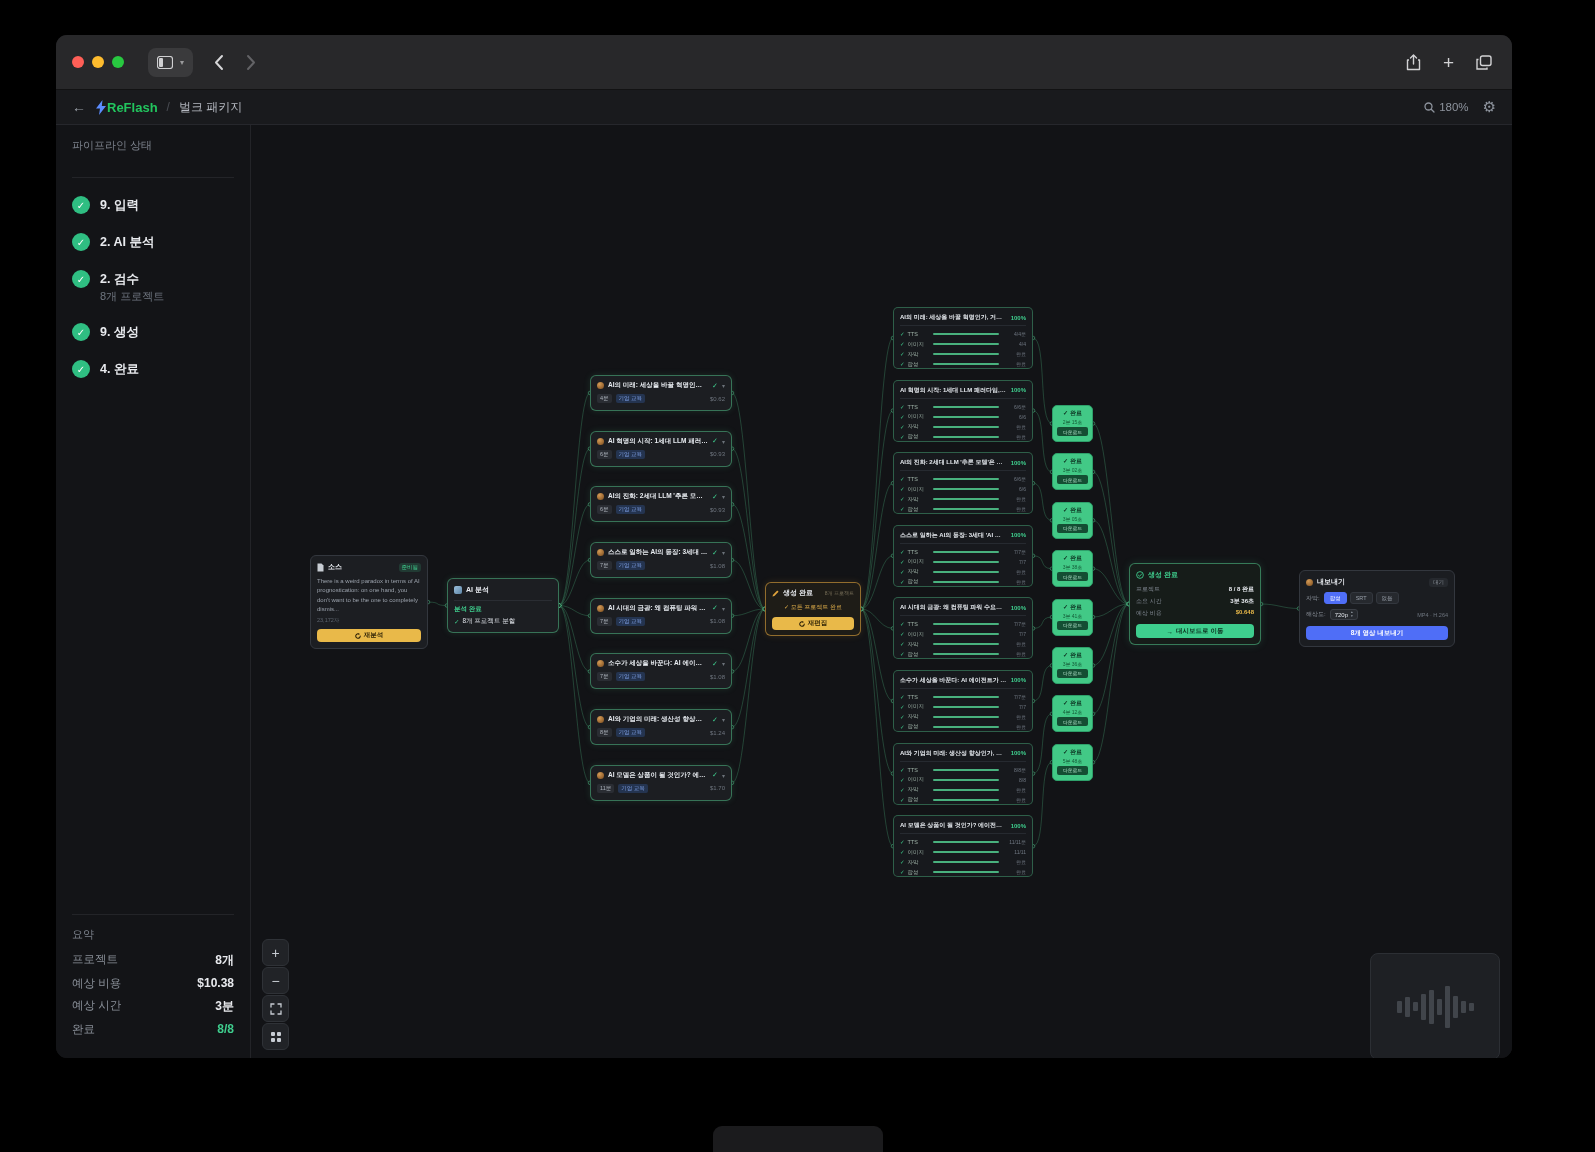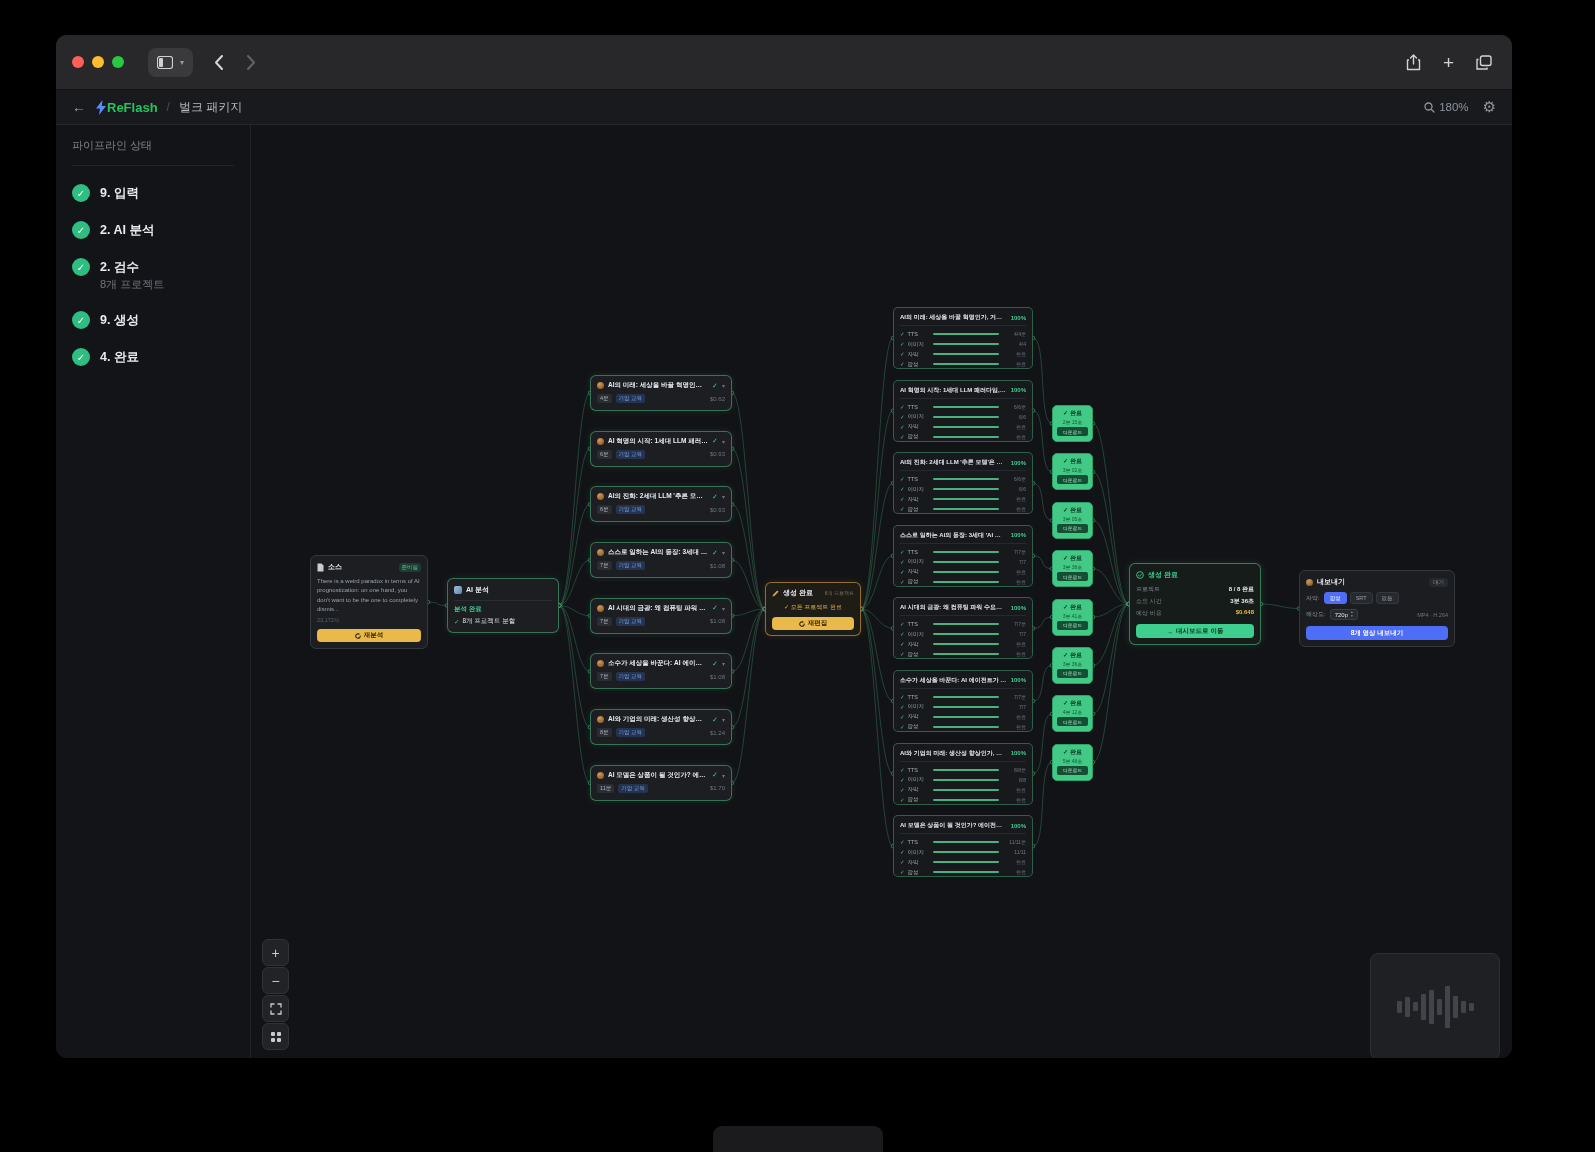"파이프라인 상태" .sb-title { padding-bottom: 12px -> 24px }
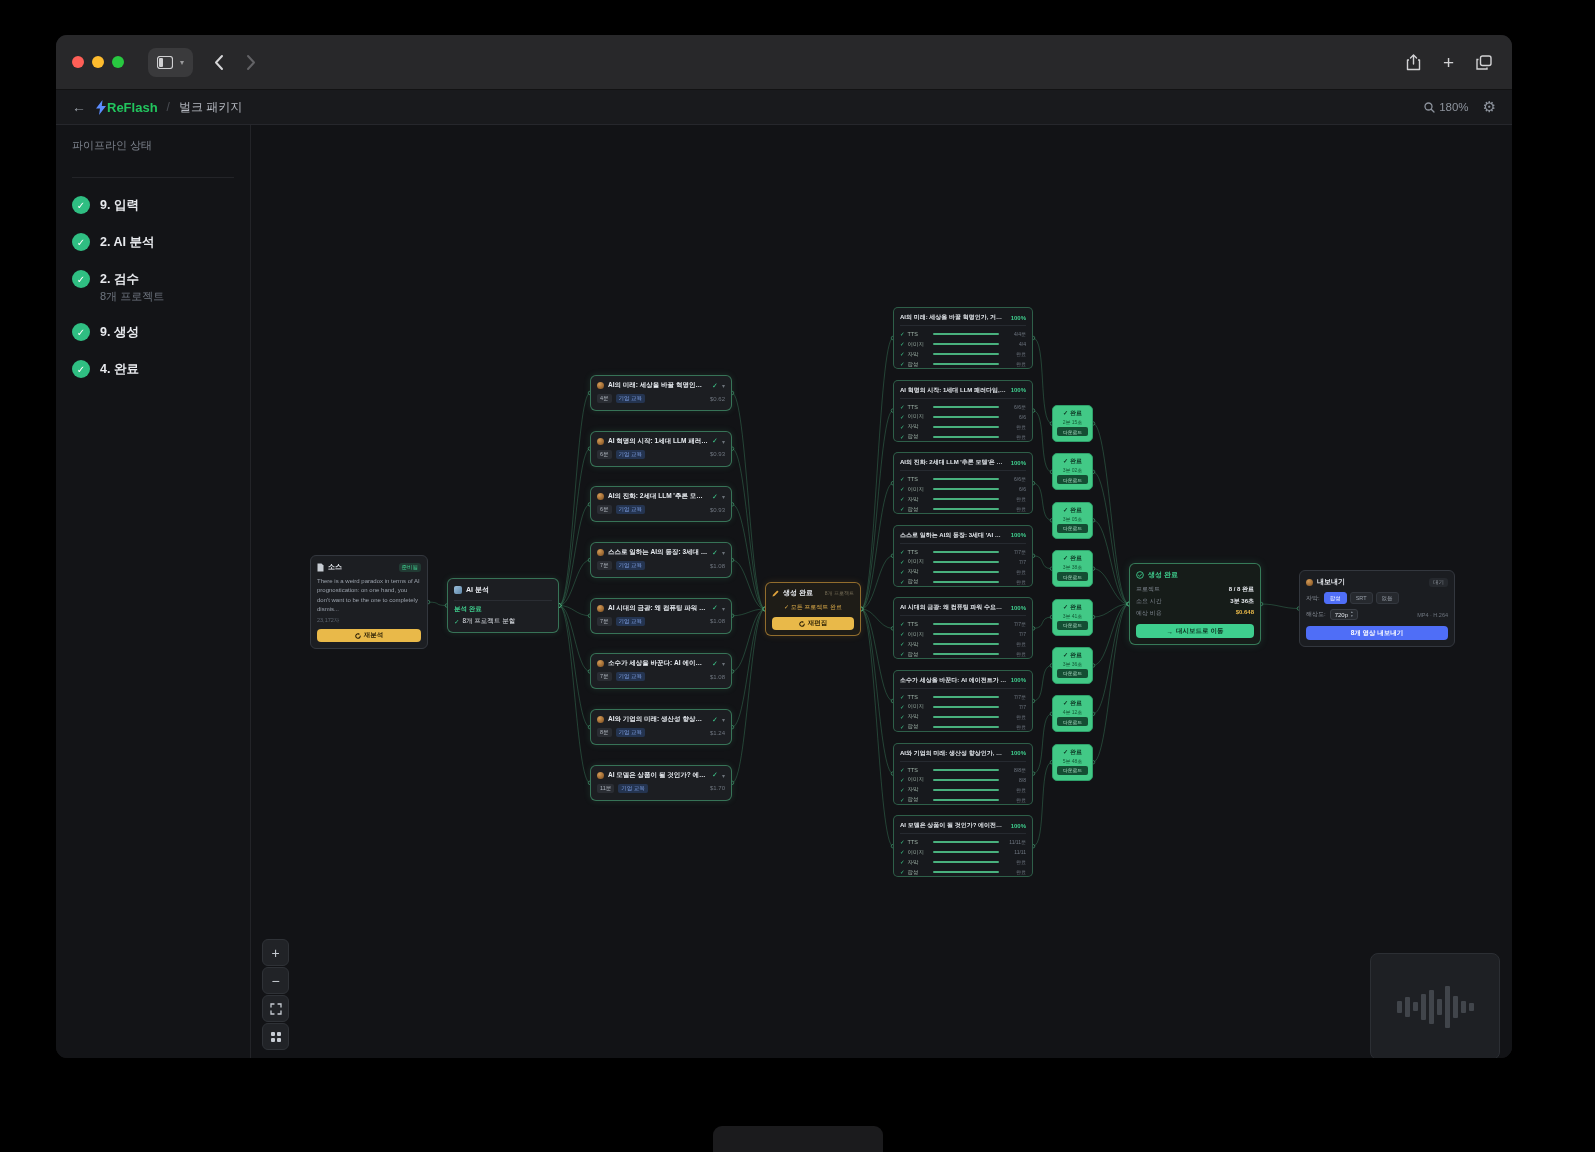"요약" div.summary { html: none -> <div> <div>요약</div> <div> <span>프로젝트</span> <span>8개</span> </div> <div> <span>예상 비용</span> <span>$10.38</span> </div> <div> <span>예상 시간</span> <span>3분</span> </div> <div> <span>완료</span> <span>8/8</span> </div> </div> }
